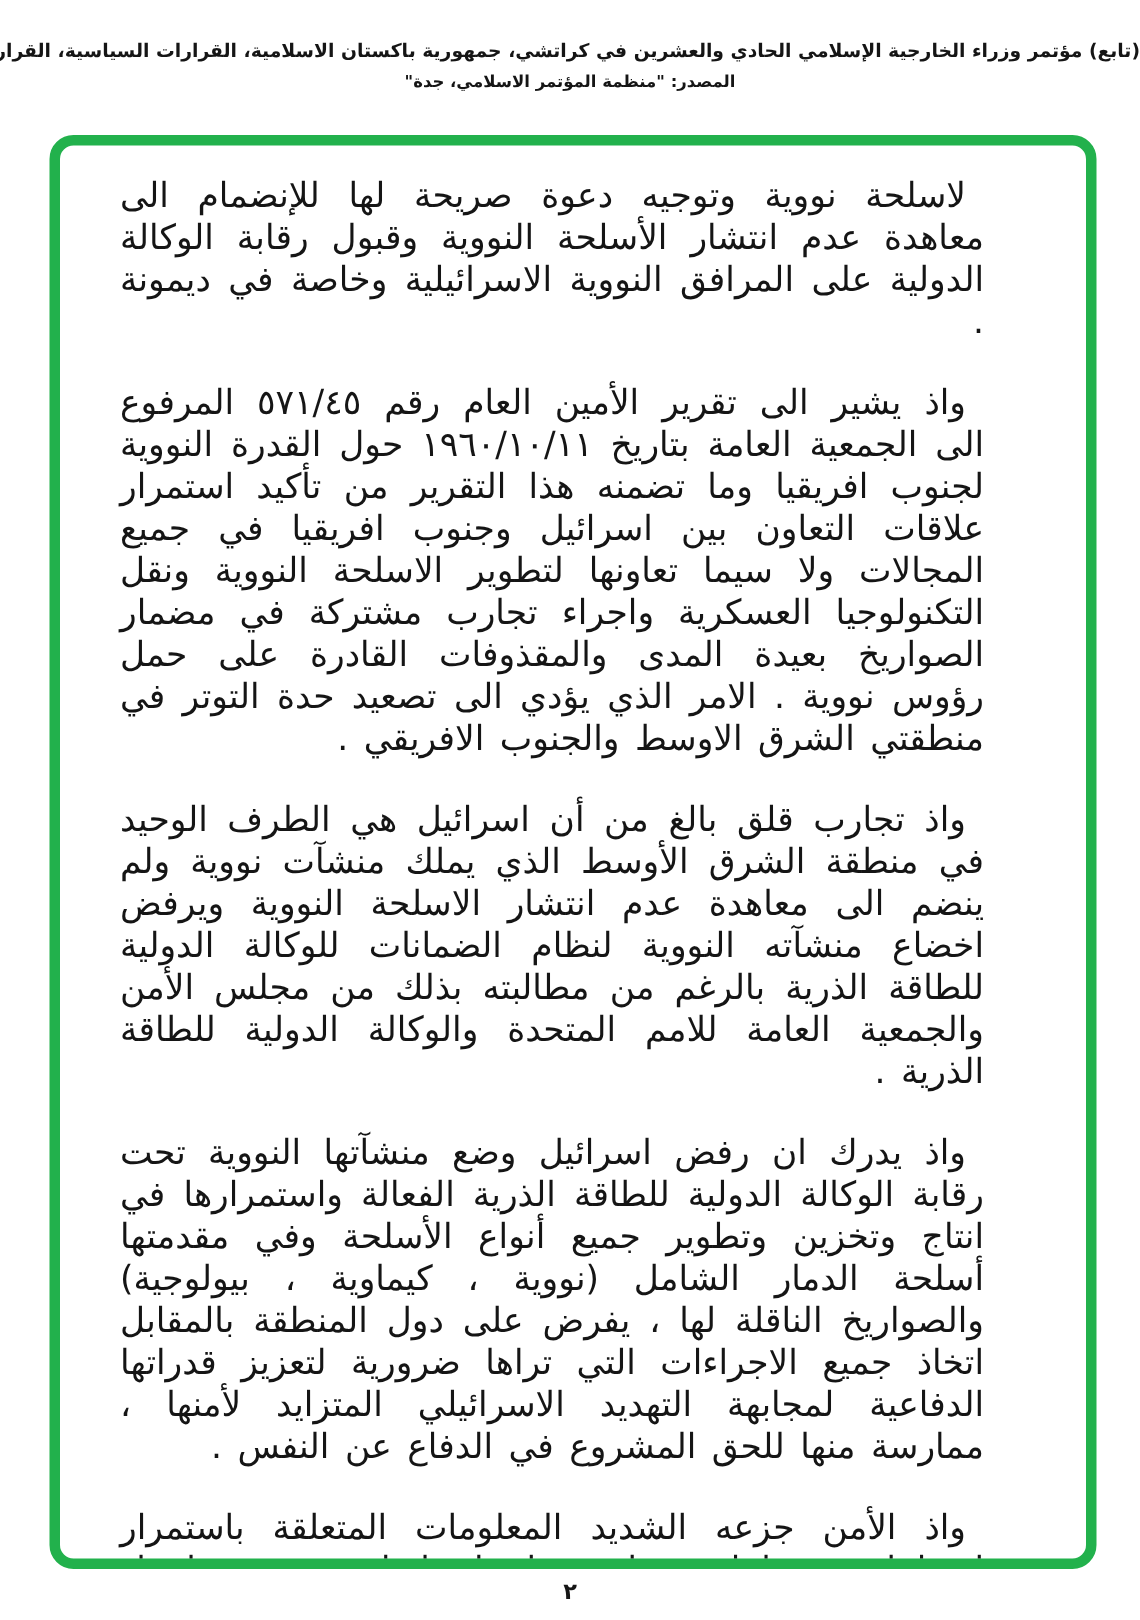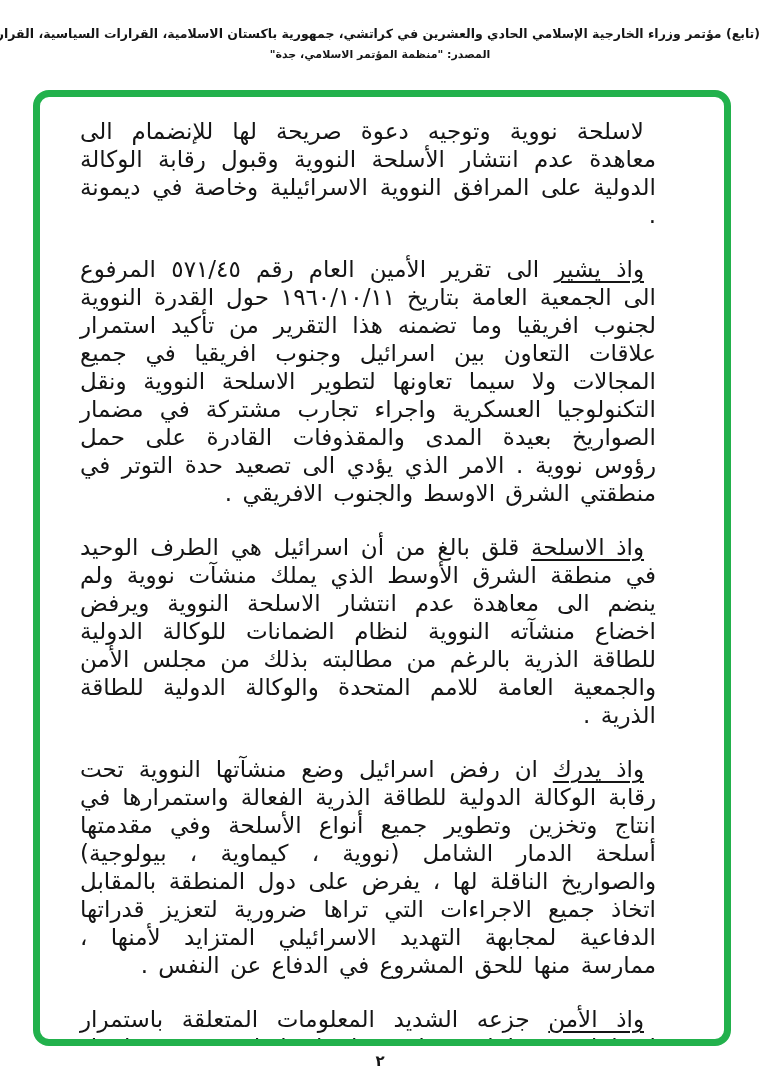"واذ يشير" .lead { text-decoration: underline -> none }
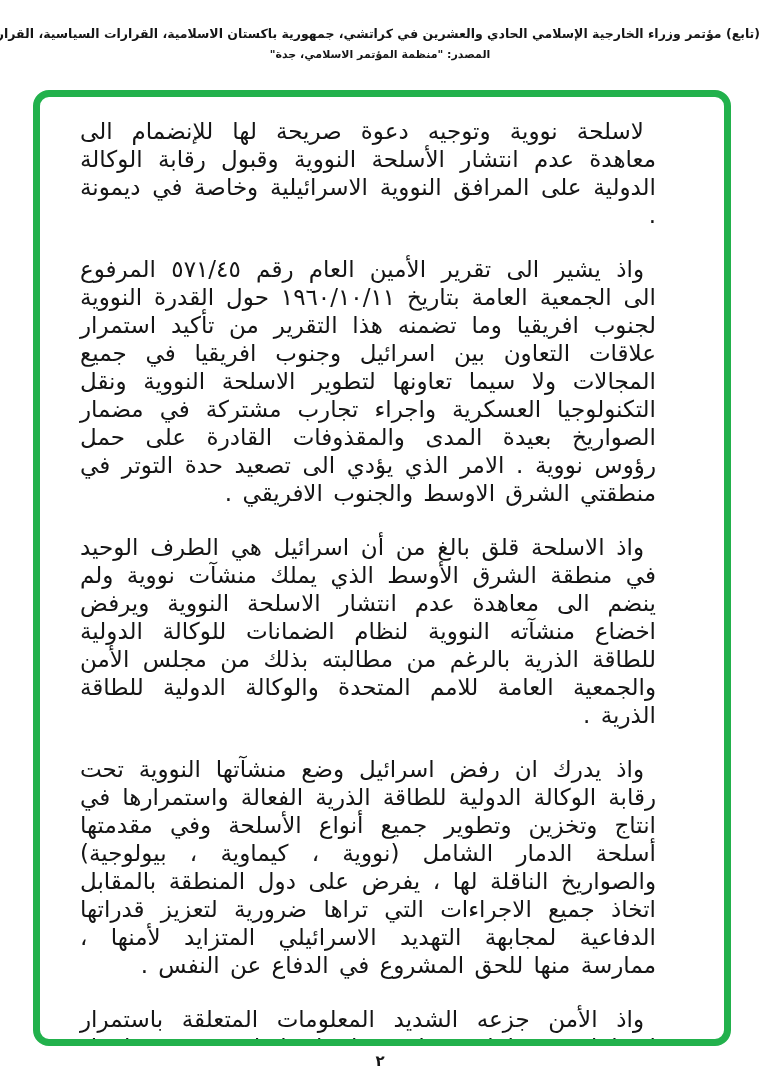"واذ الاسلحة" span.lead { text: الاسلحة -> تجارب }
